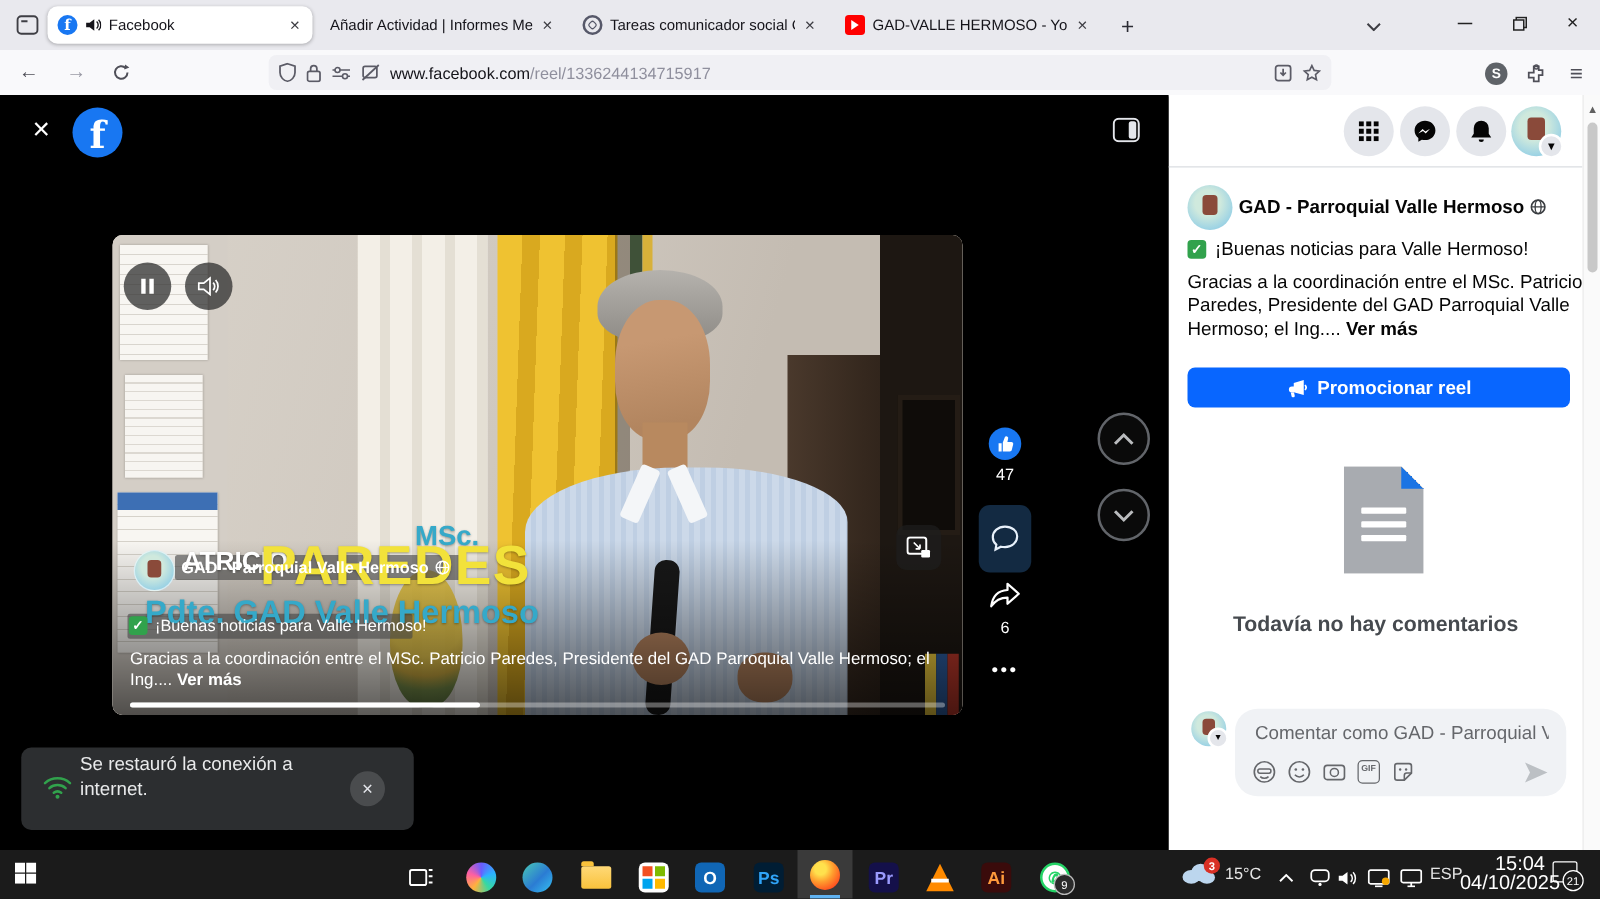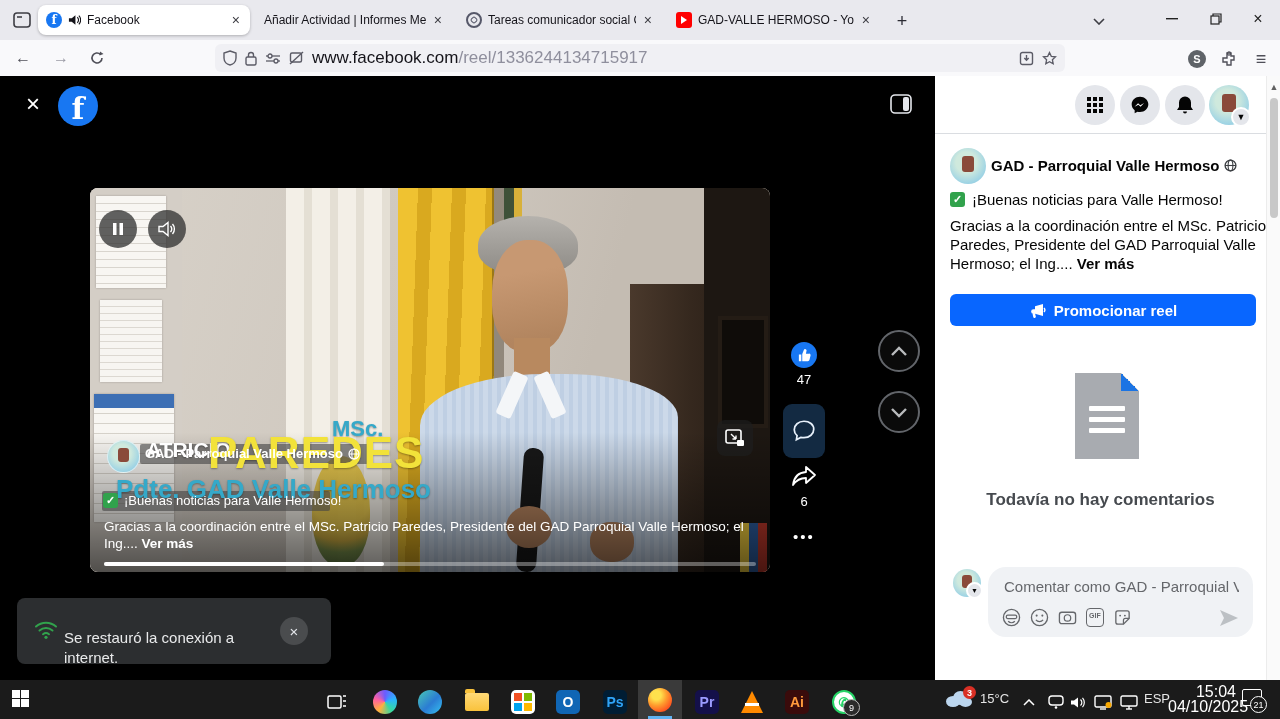"www.facebook.com/reel/1336244134715917" .urltext { font-size: 17px -> 13px }
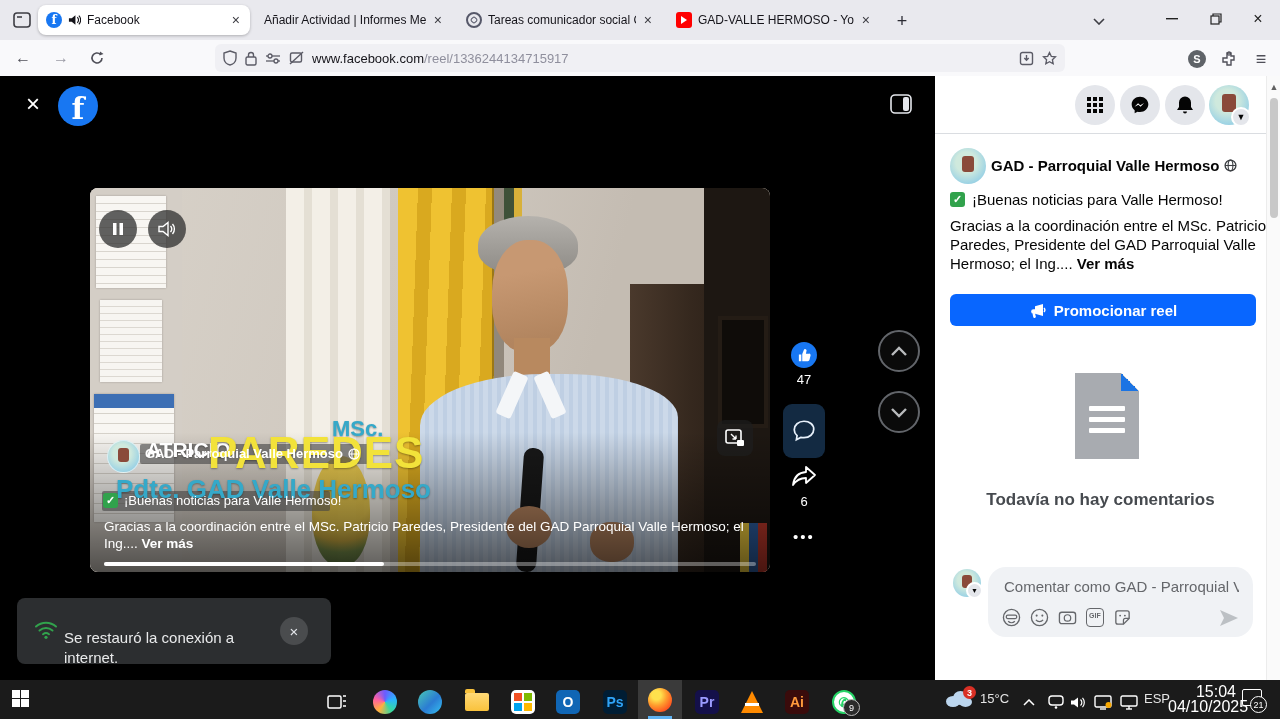"Se restauró la conexión a" .toast-text { top: 30px -> 4px }
